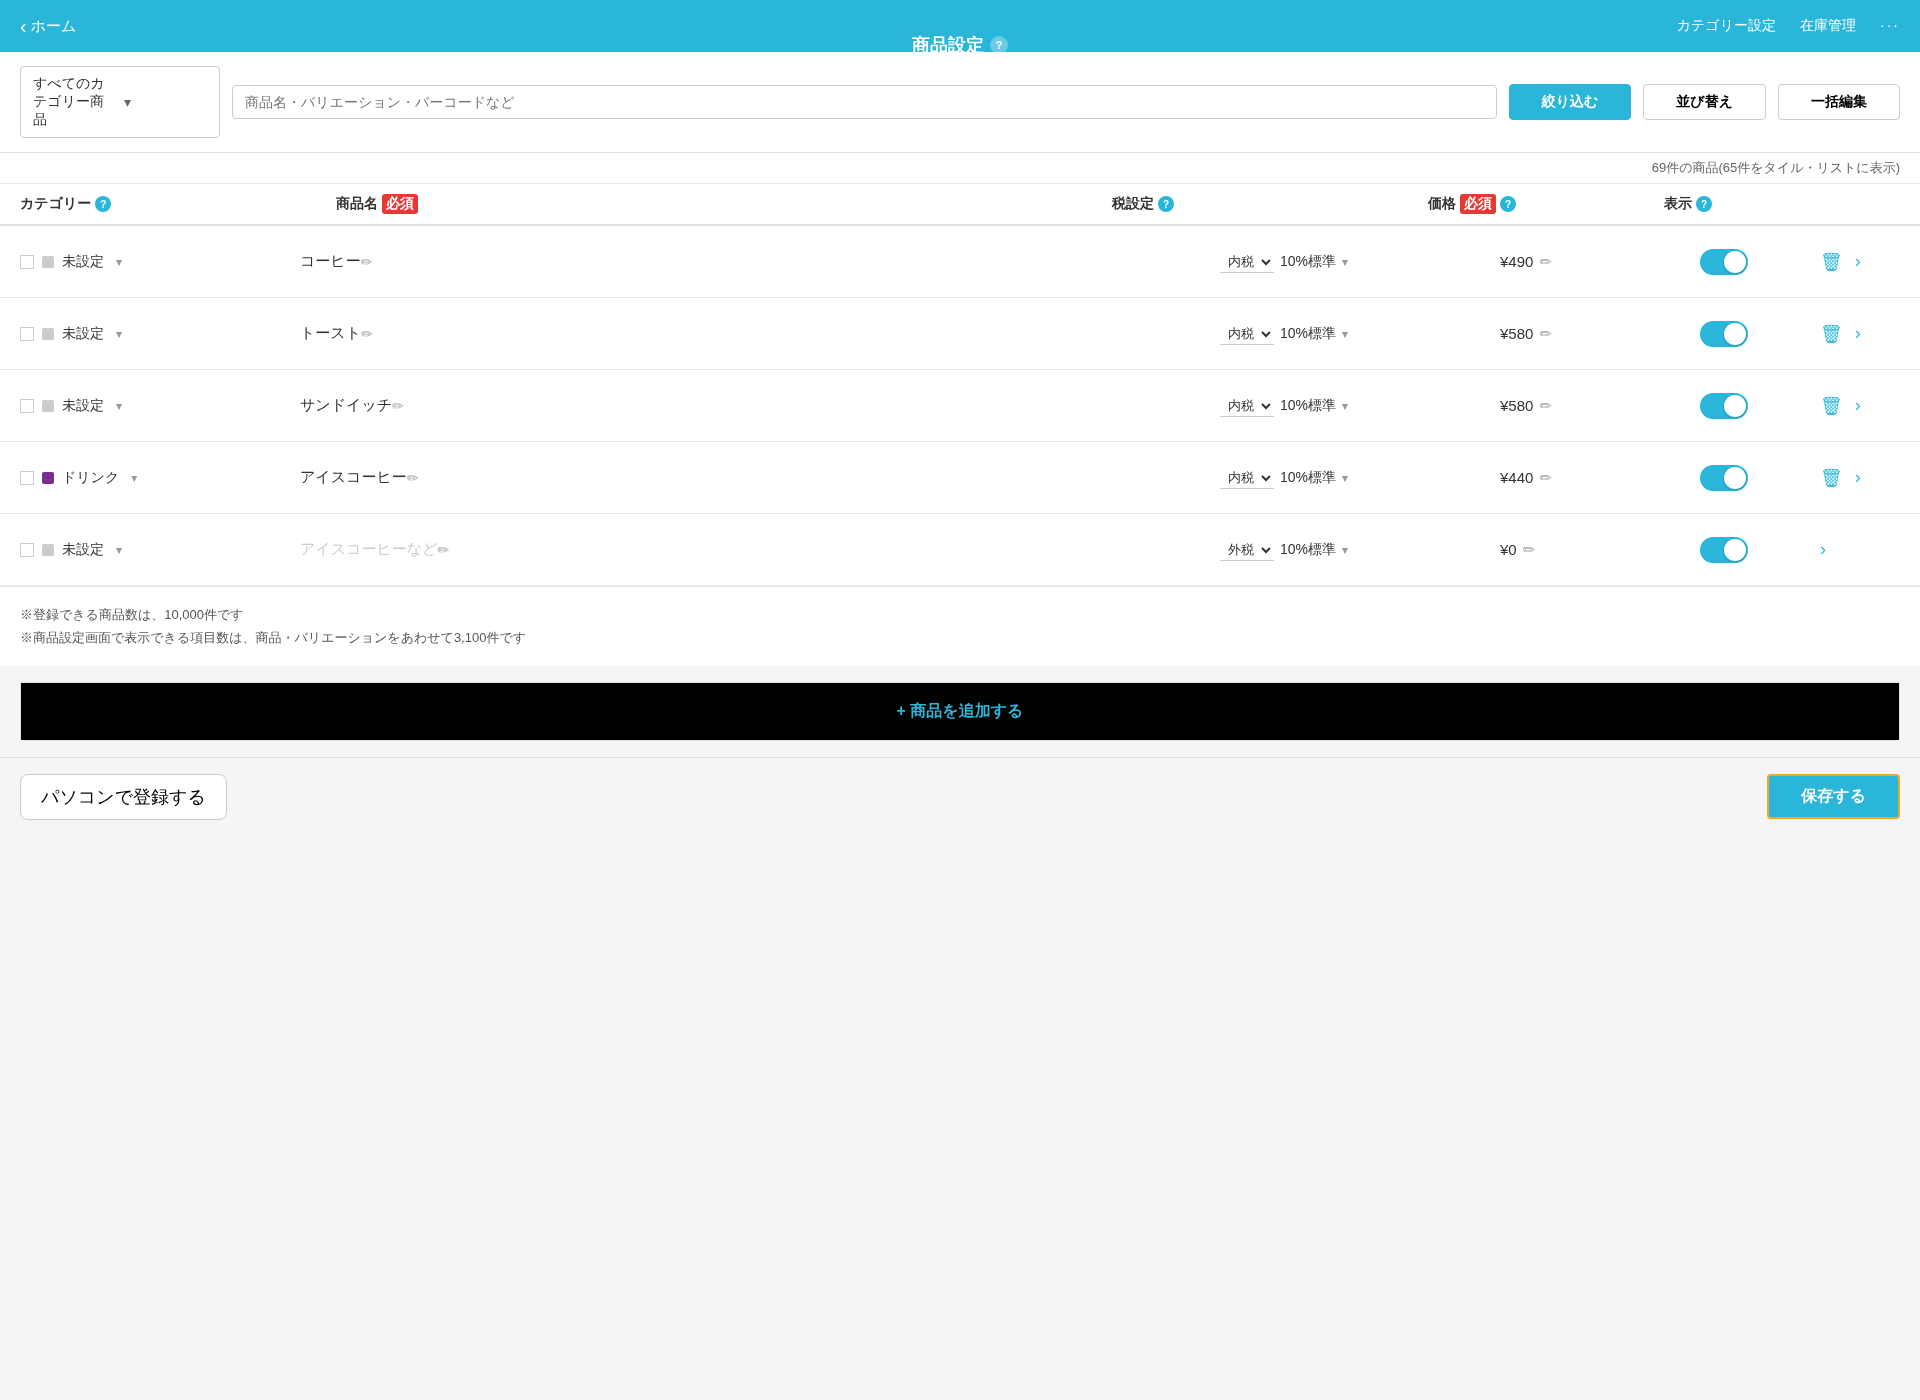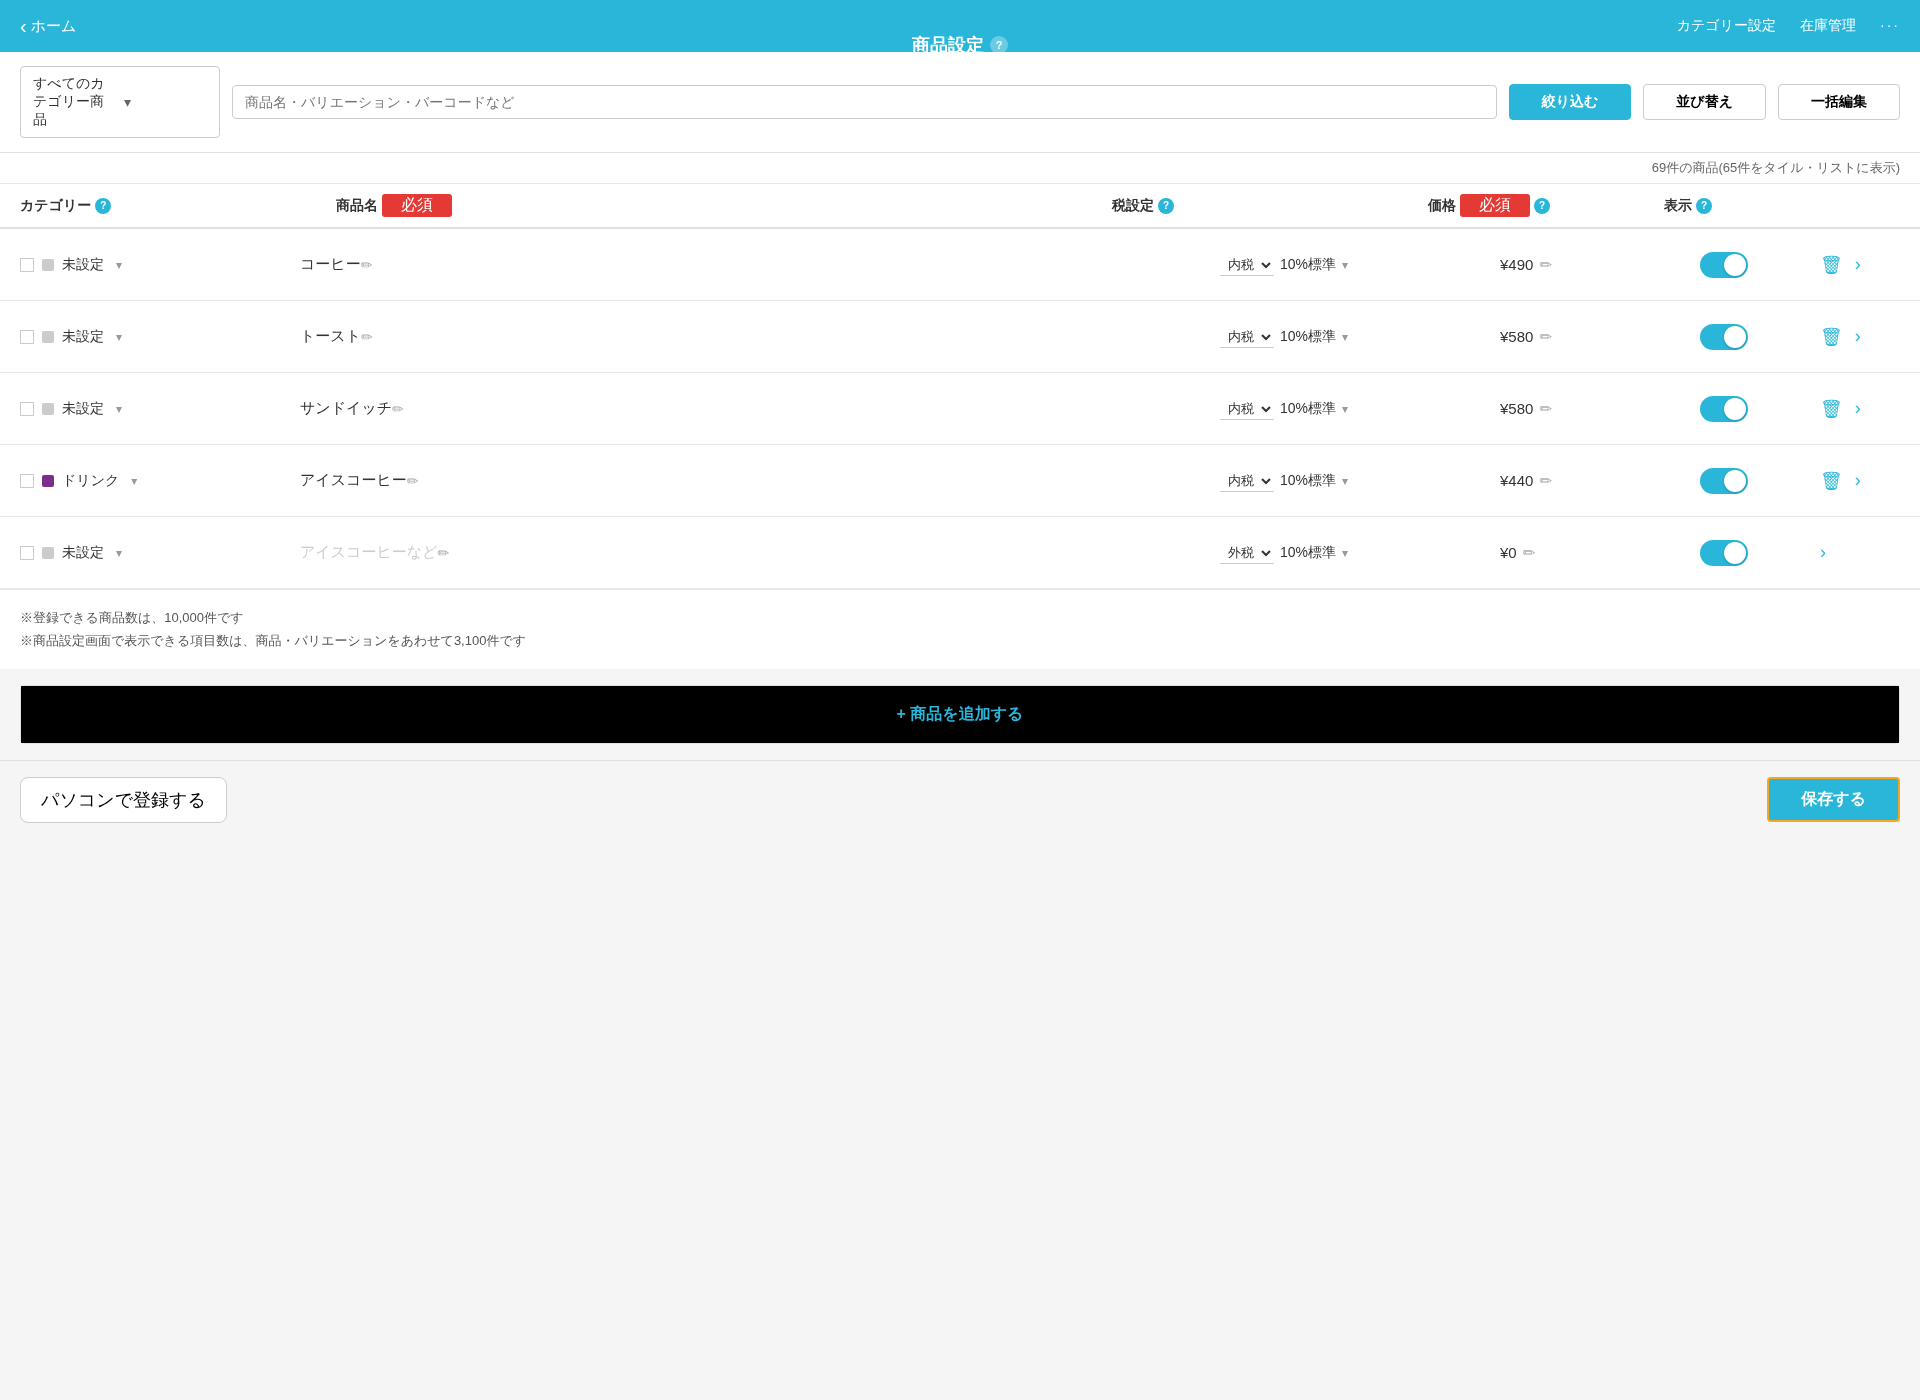"必須" .required-badge { font-size: 16px -> 14px; font-weight: normal -> bold; padding: 1px 19px -> 1px 4px }
